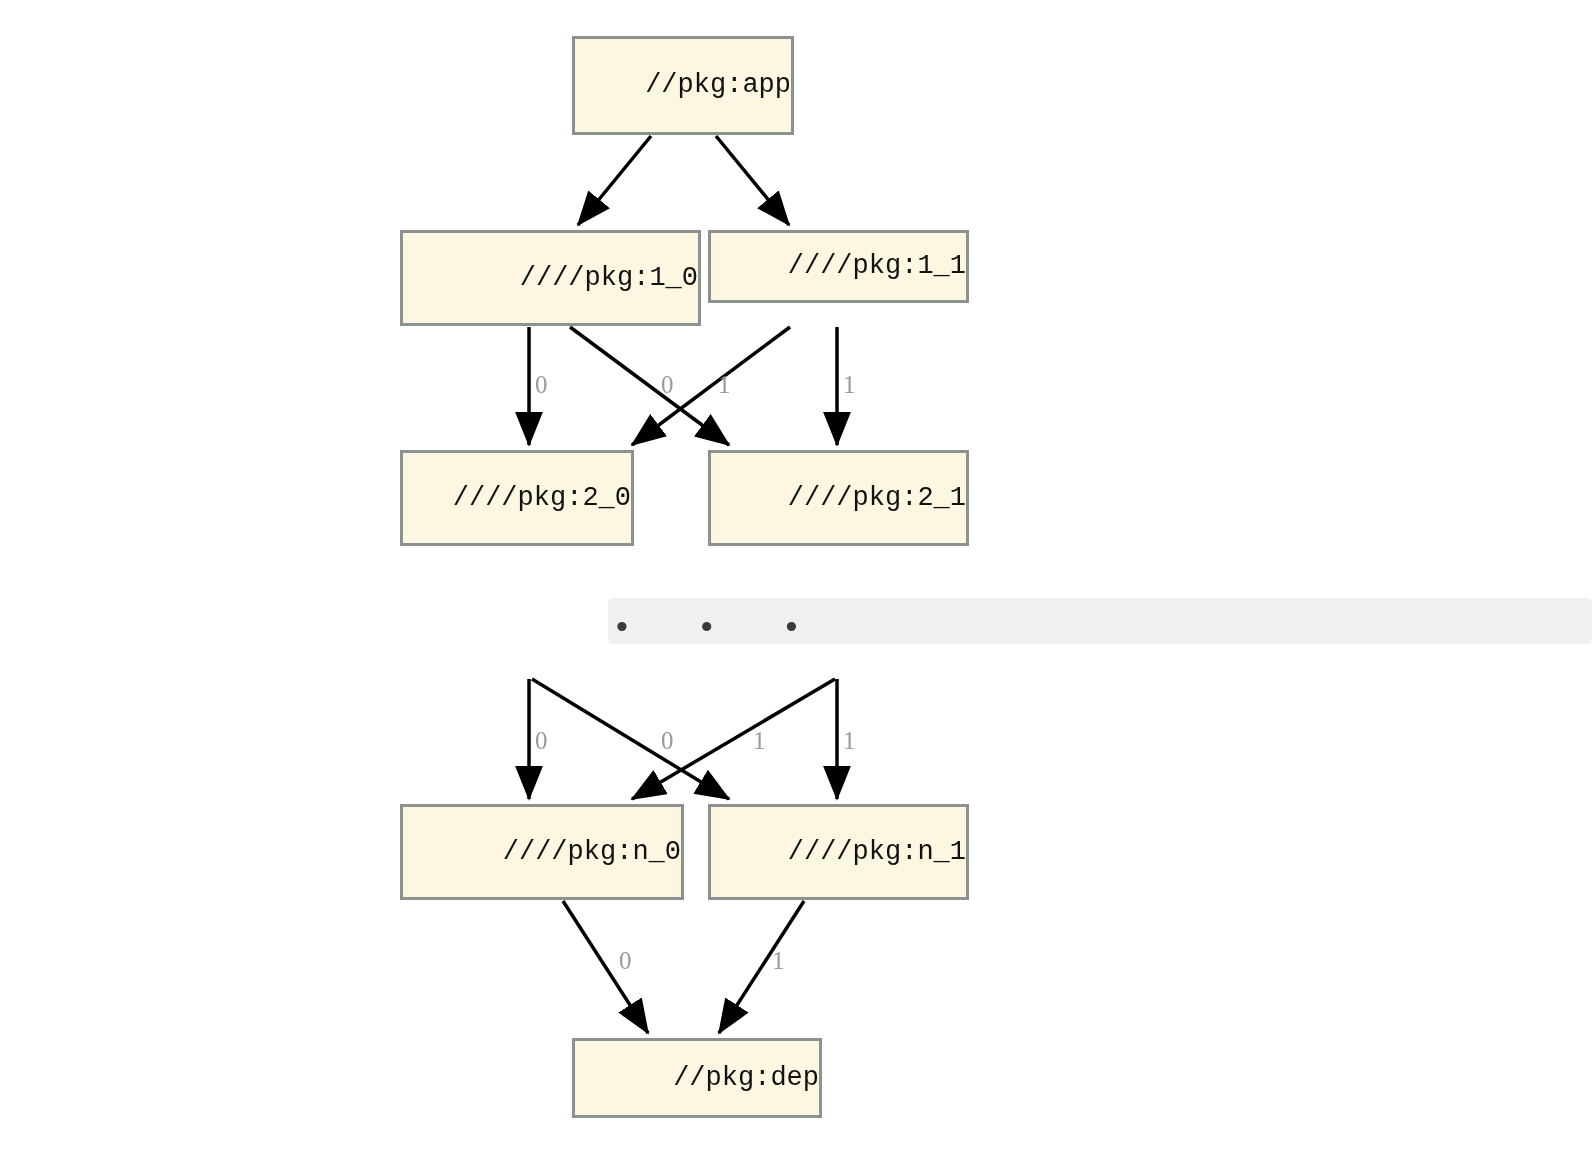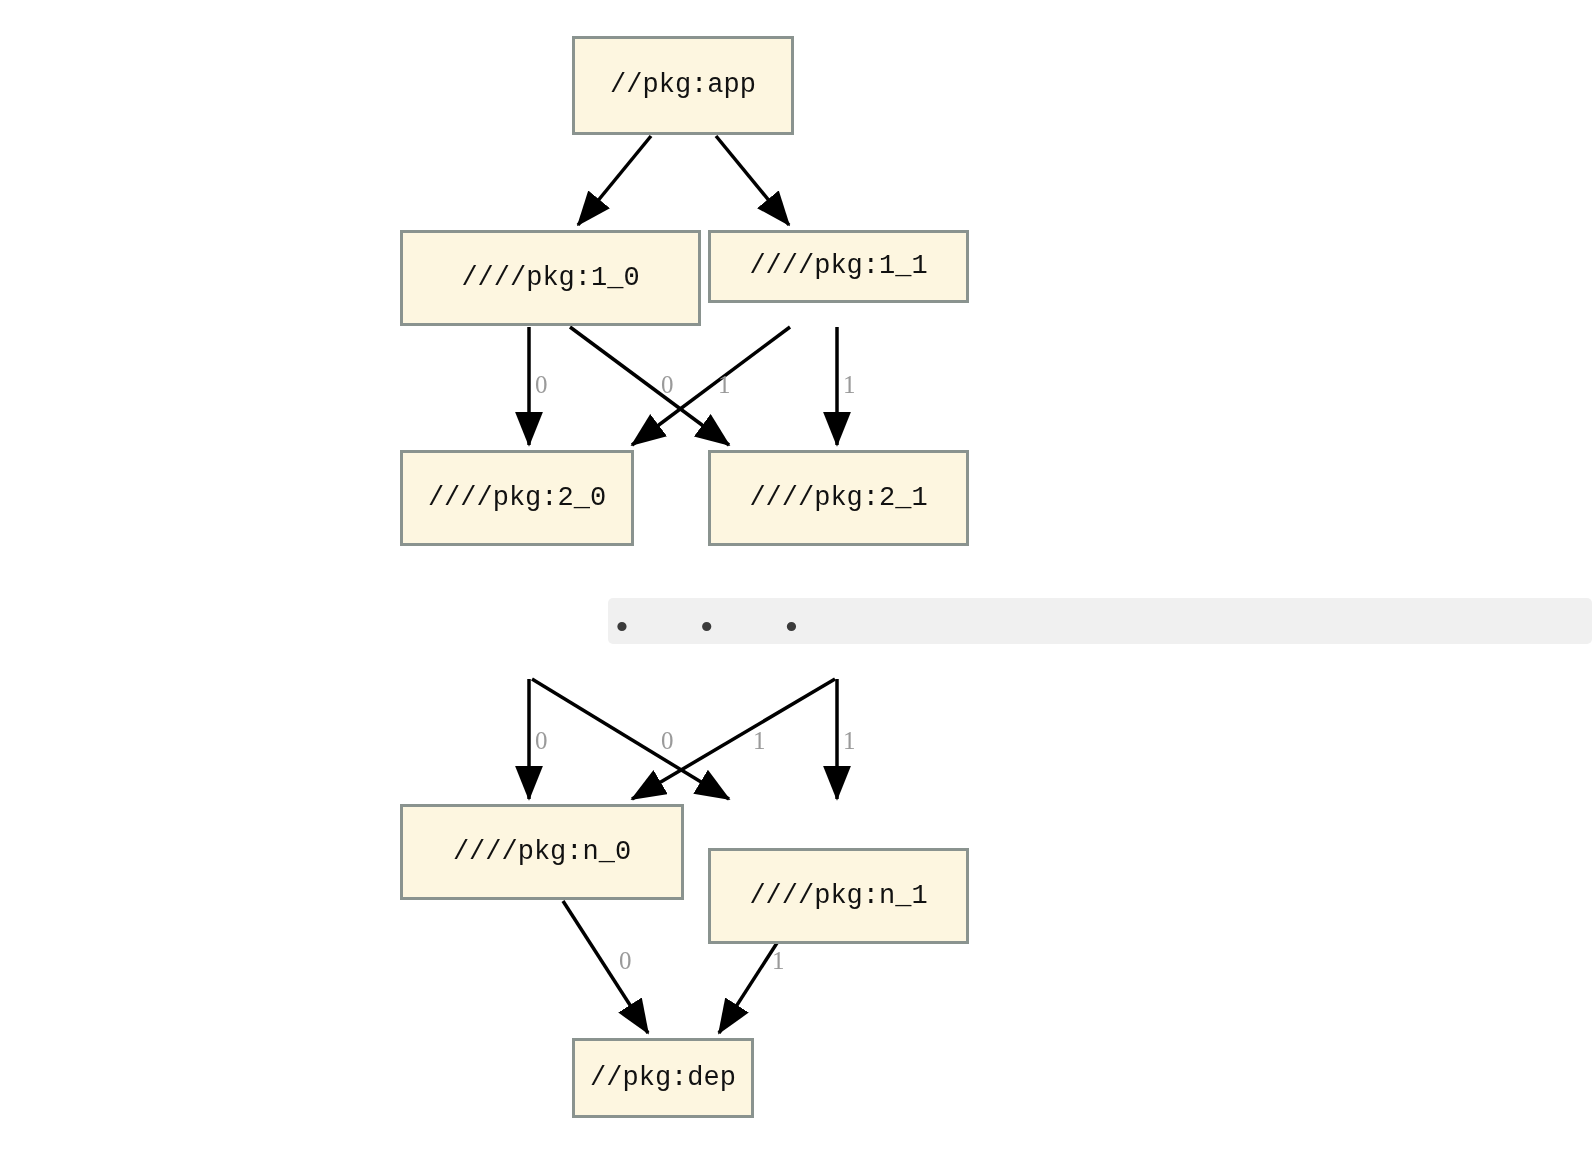"//pkg:app" .node-box { justify-content: center -> flex-end }
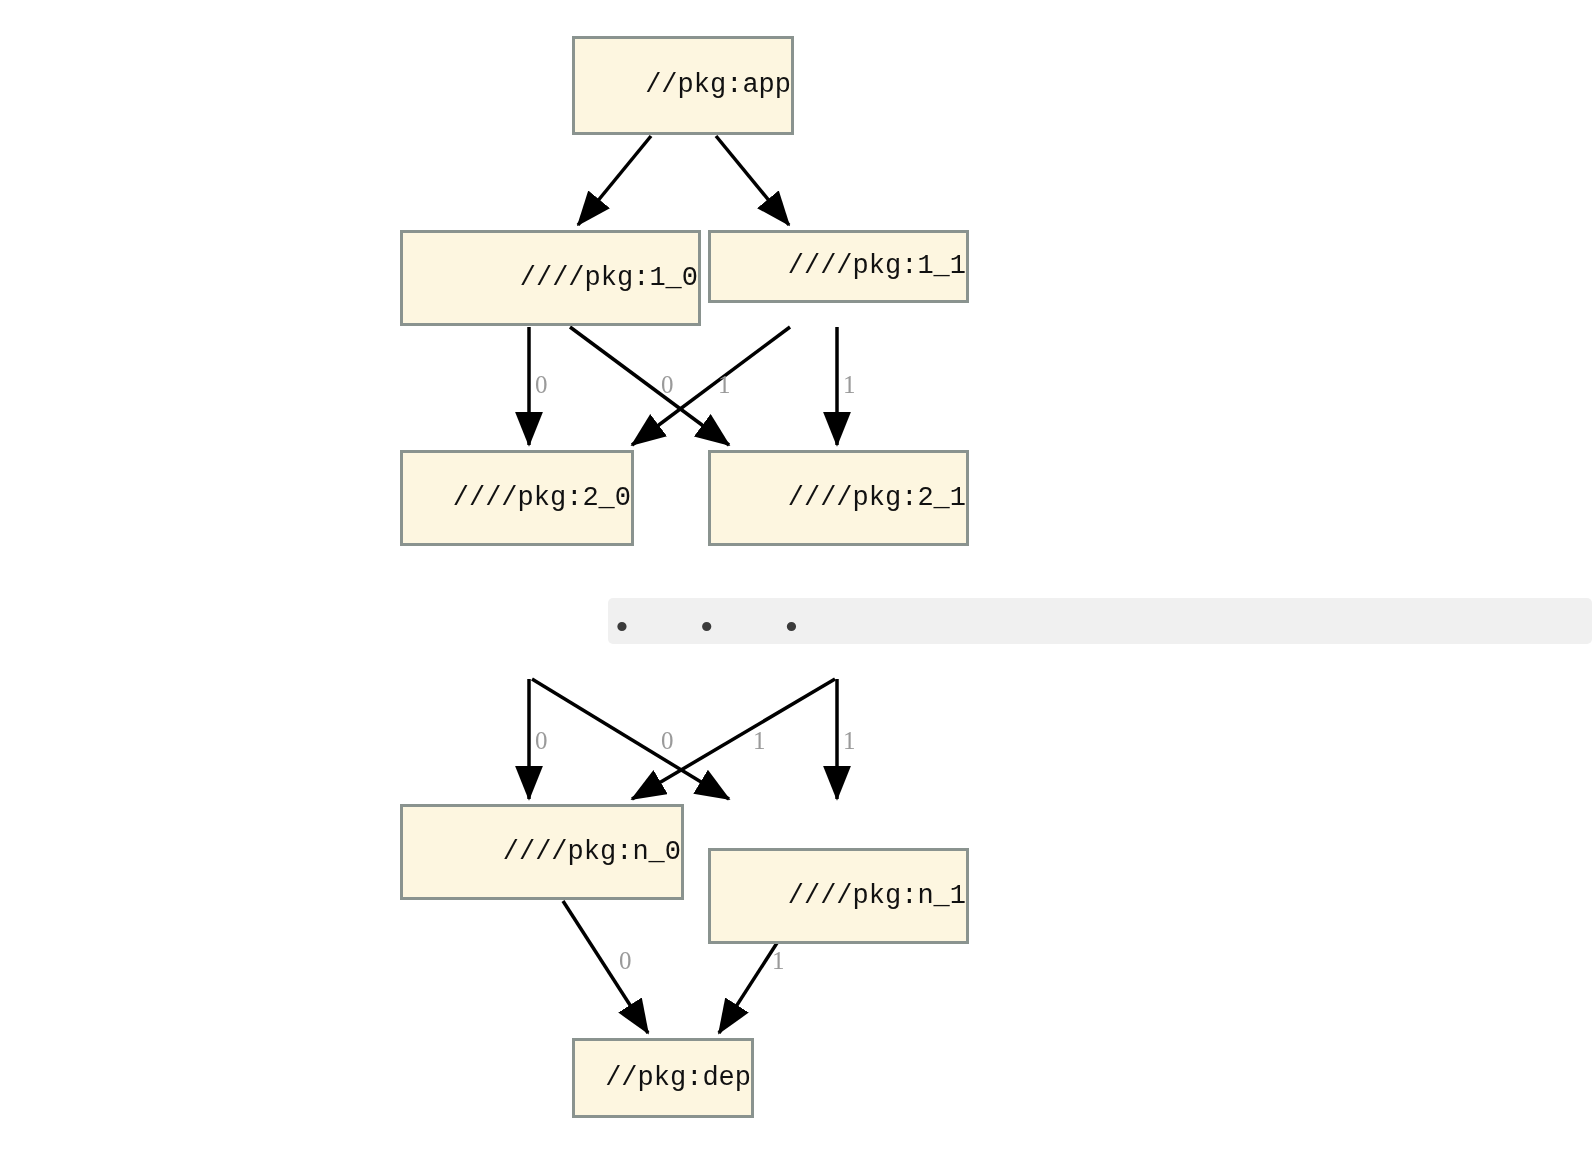"////pkg:n_1" div.node-box { margin-top: 44px -> none }
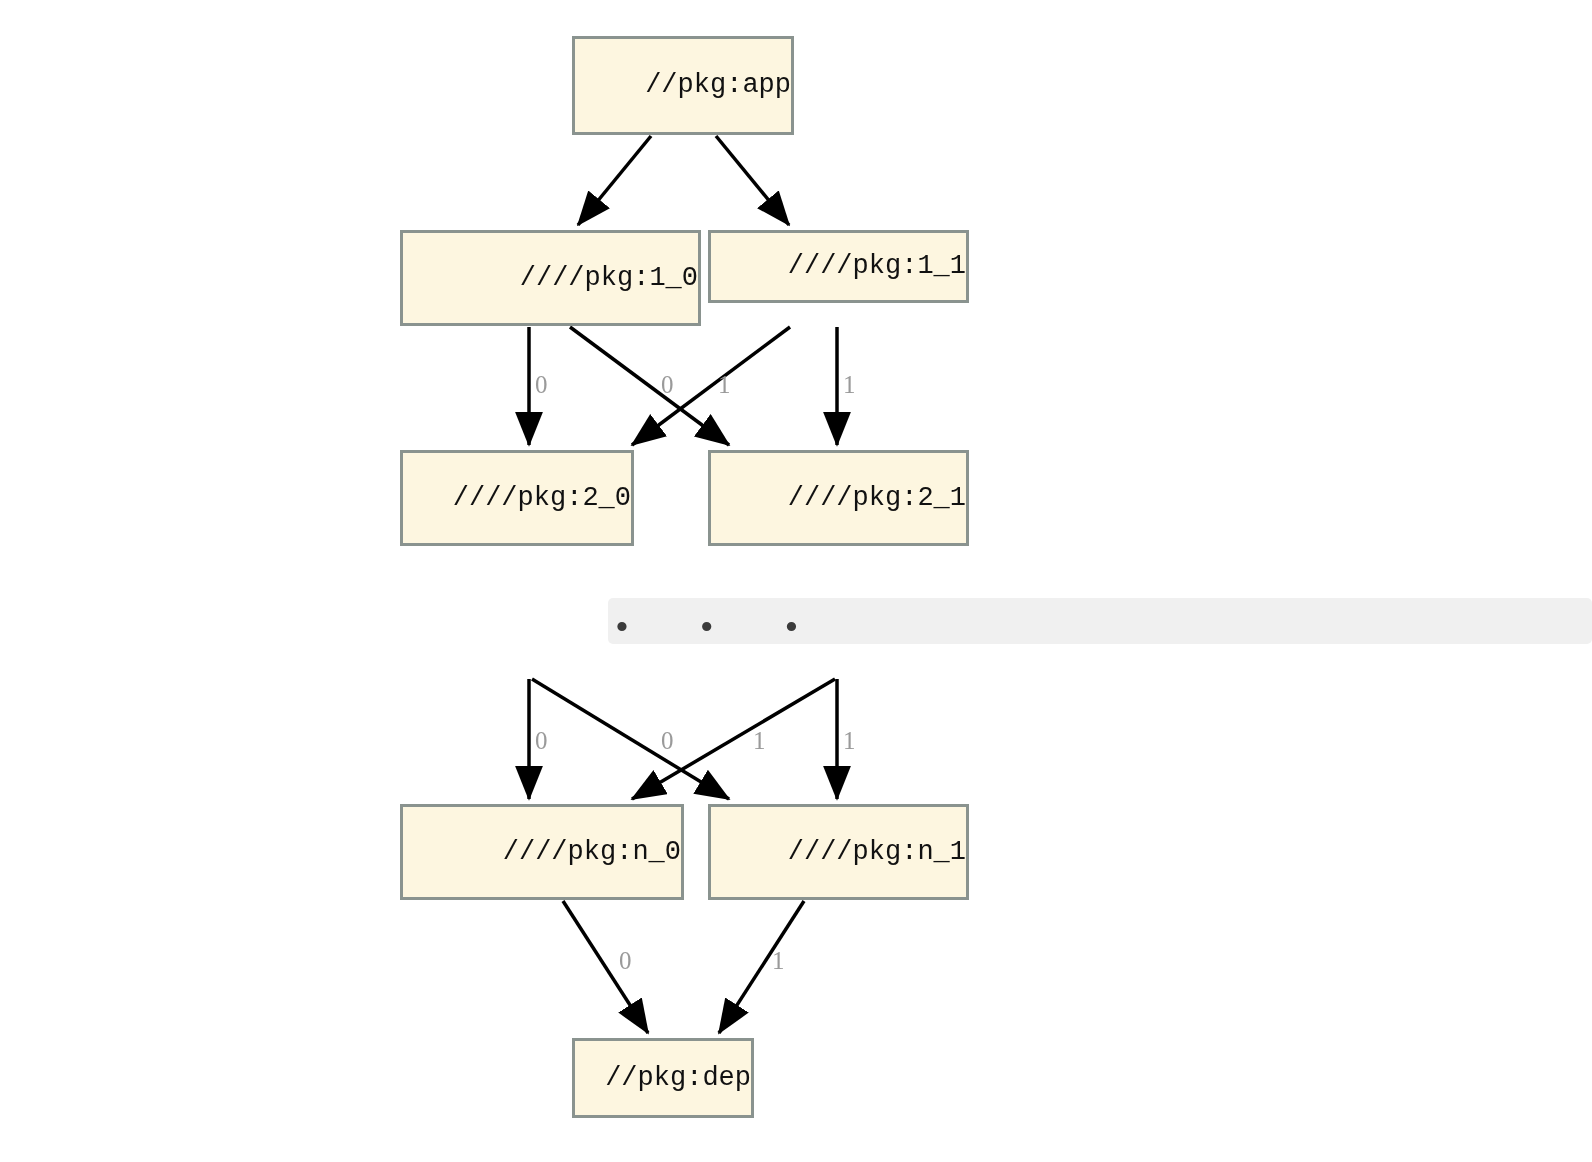"//pkg:dep" div.node-box { width: 182px -> 250px }
